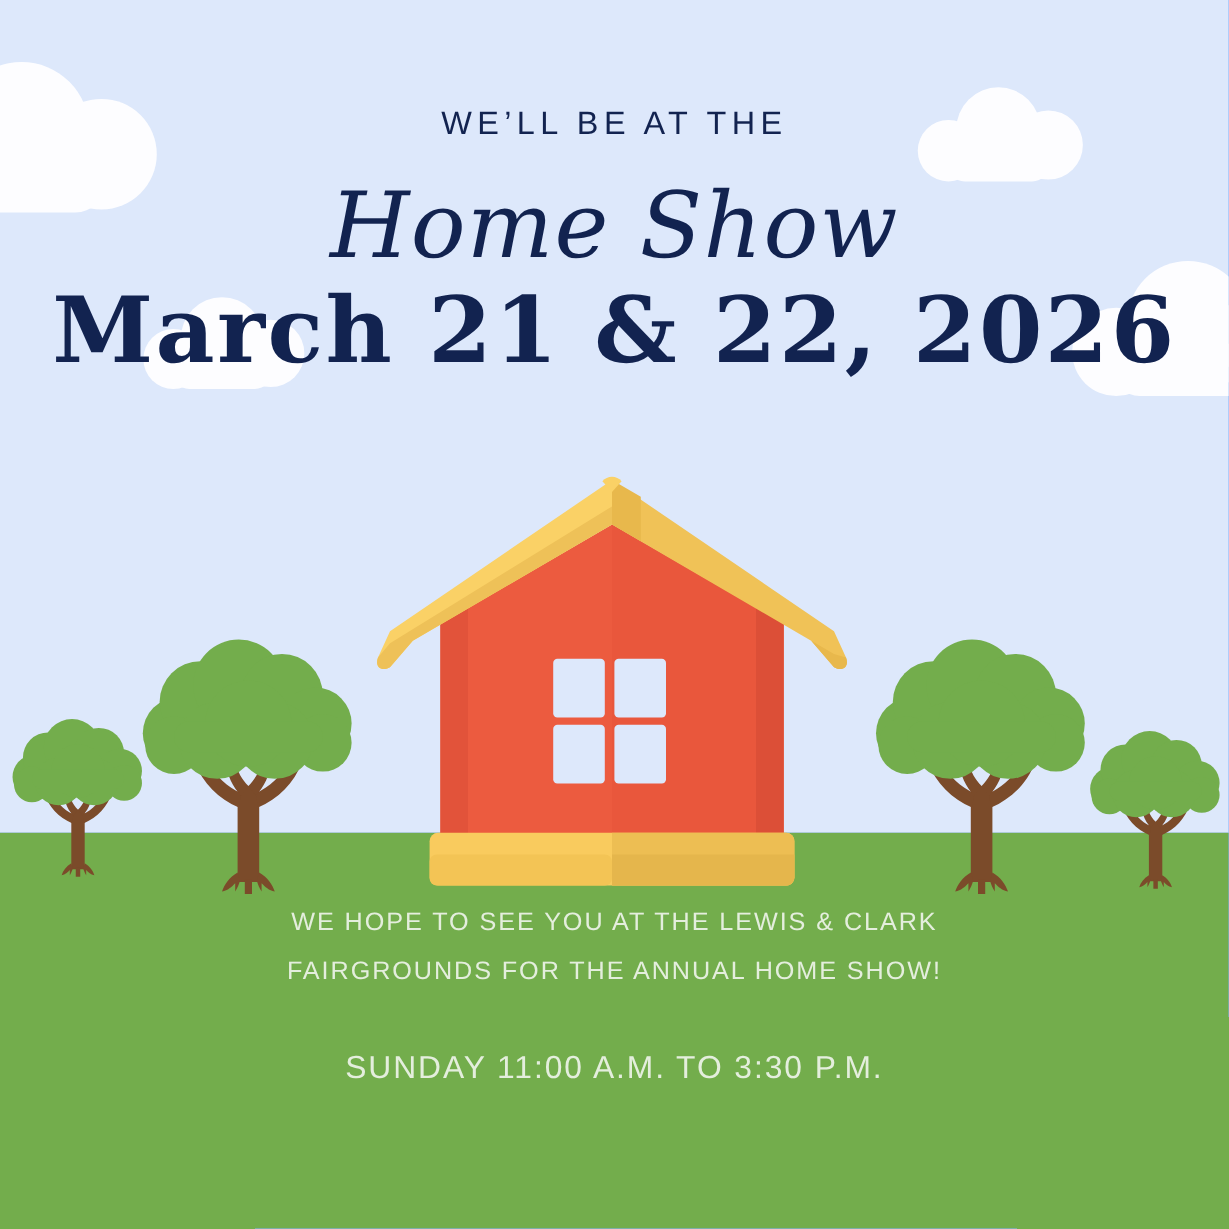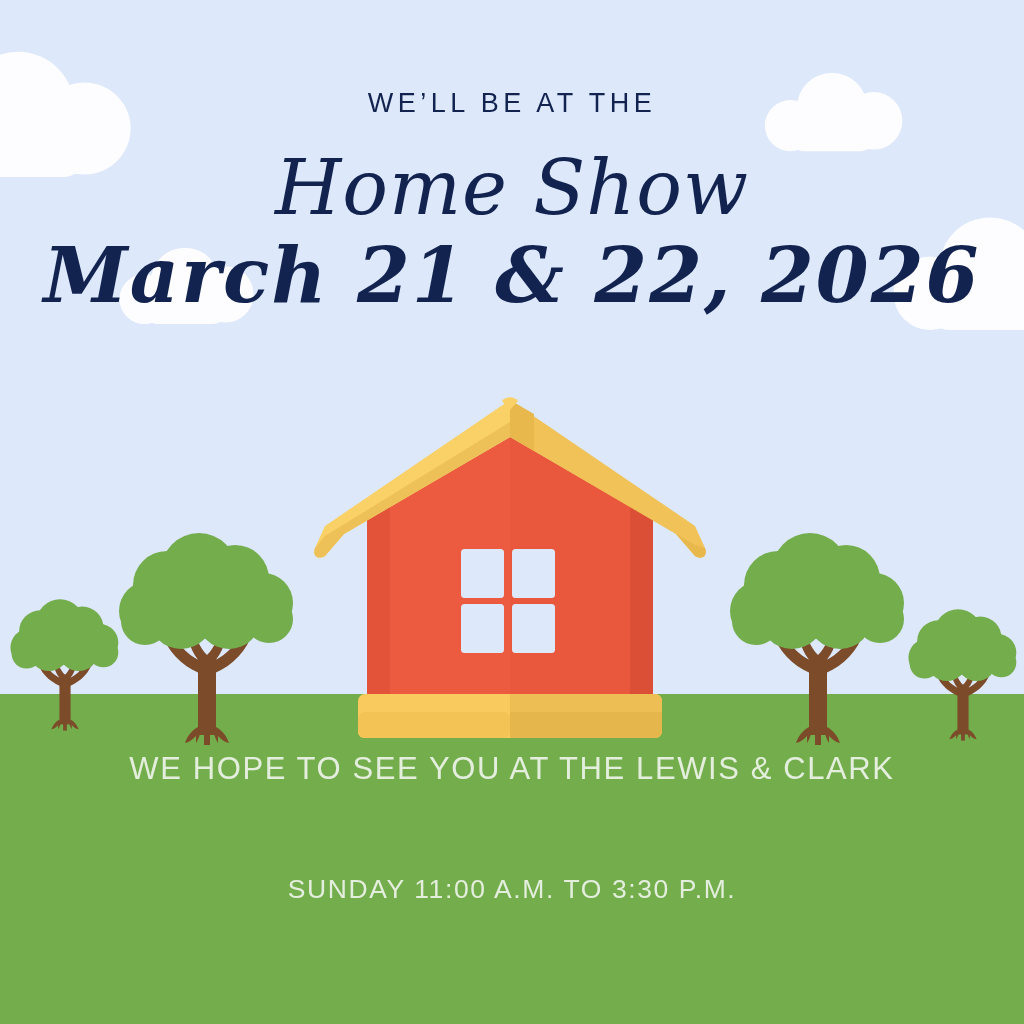"March 21 & 22, 2026" .title-line2 { font-style: italic -> none }
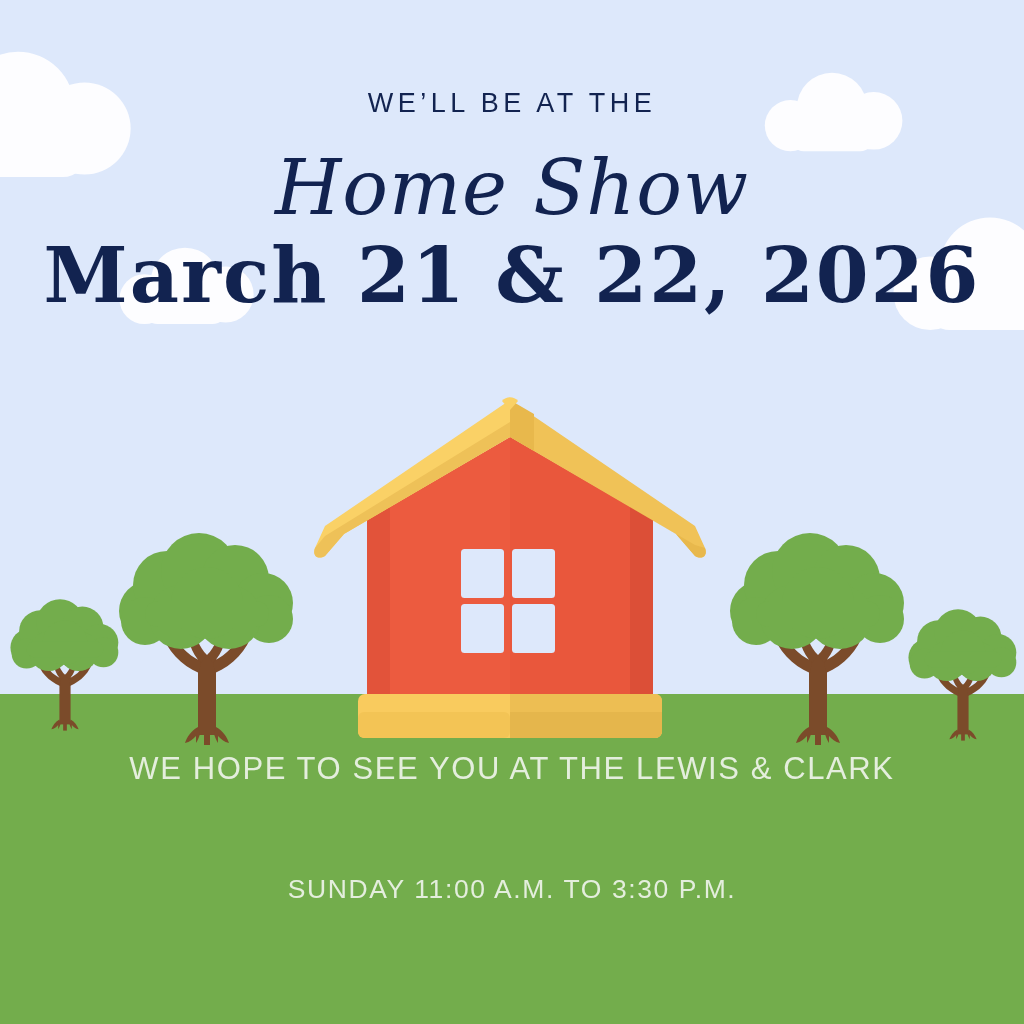"WE HOPE TO SEE YOU" .body-line { font-size: 31px -> 21px }
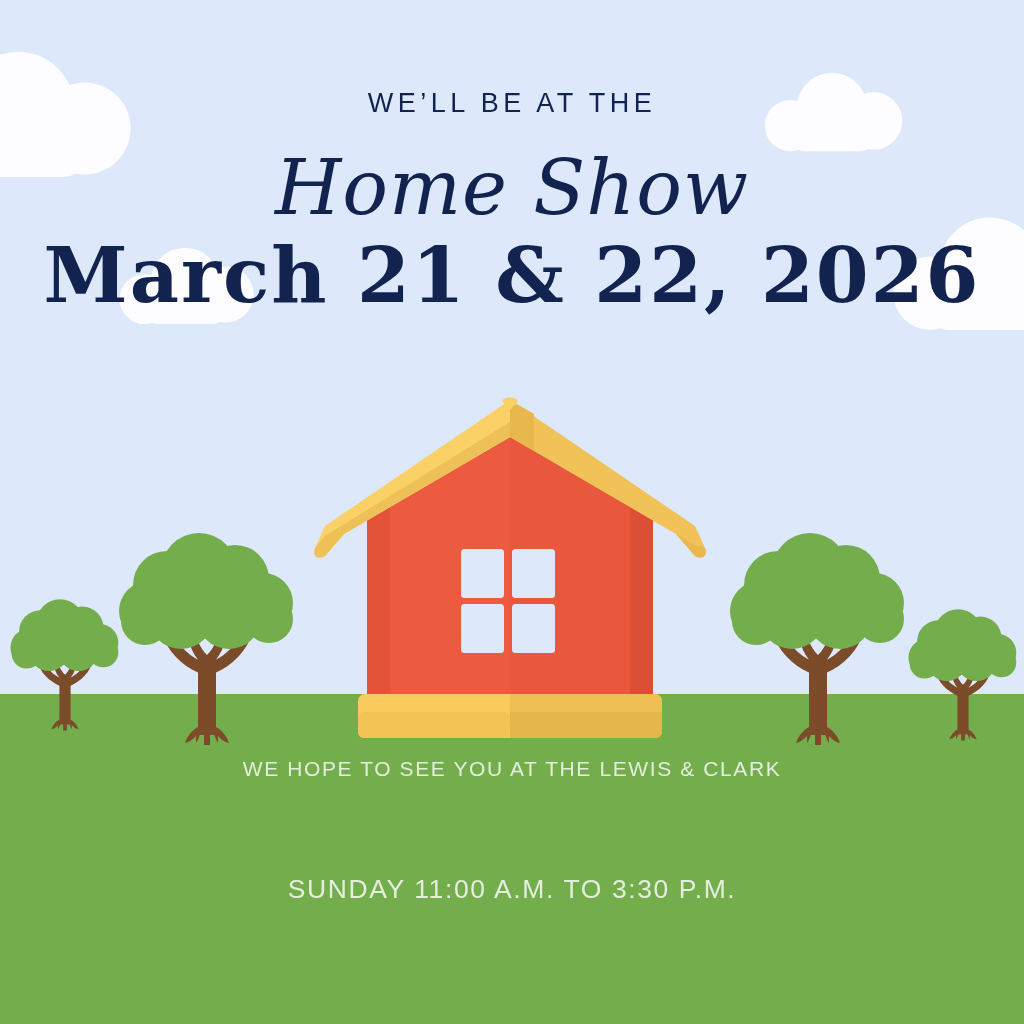"FAIRGROUNDS FOR THE ANNUAL HOME" span.body-line { html: none -> <span>FAIRGROUNDS FOR THE ANNUAL HOME SHOW!</span> }
